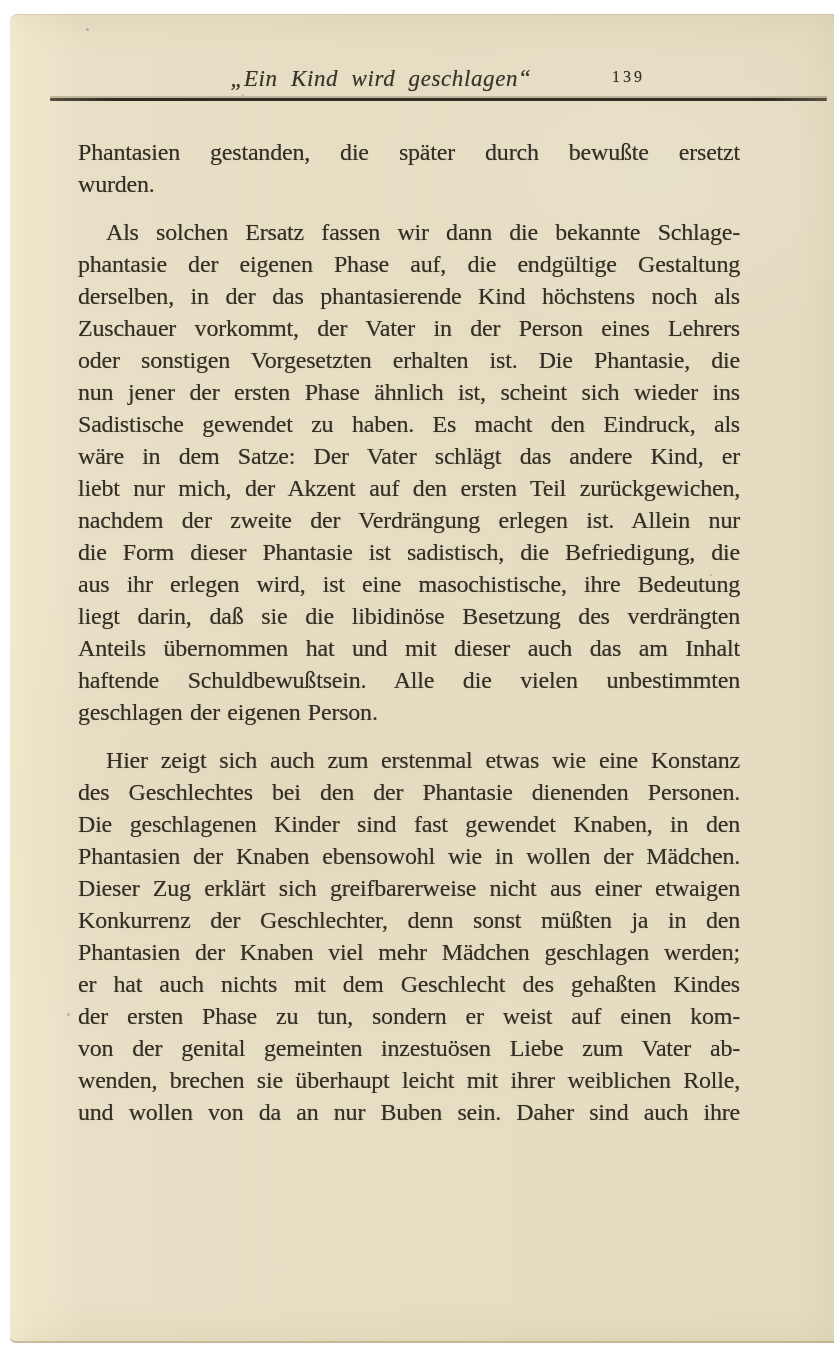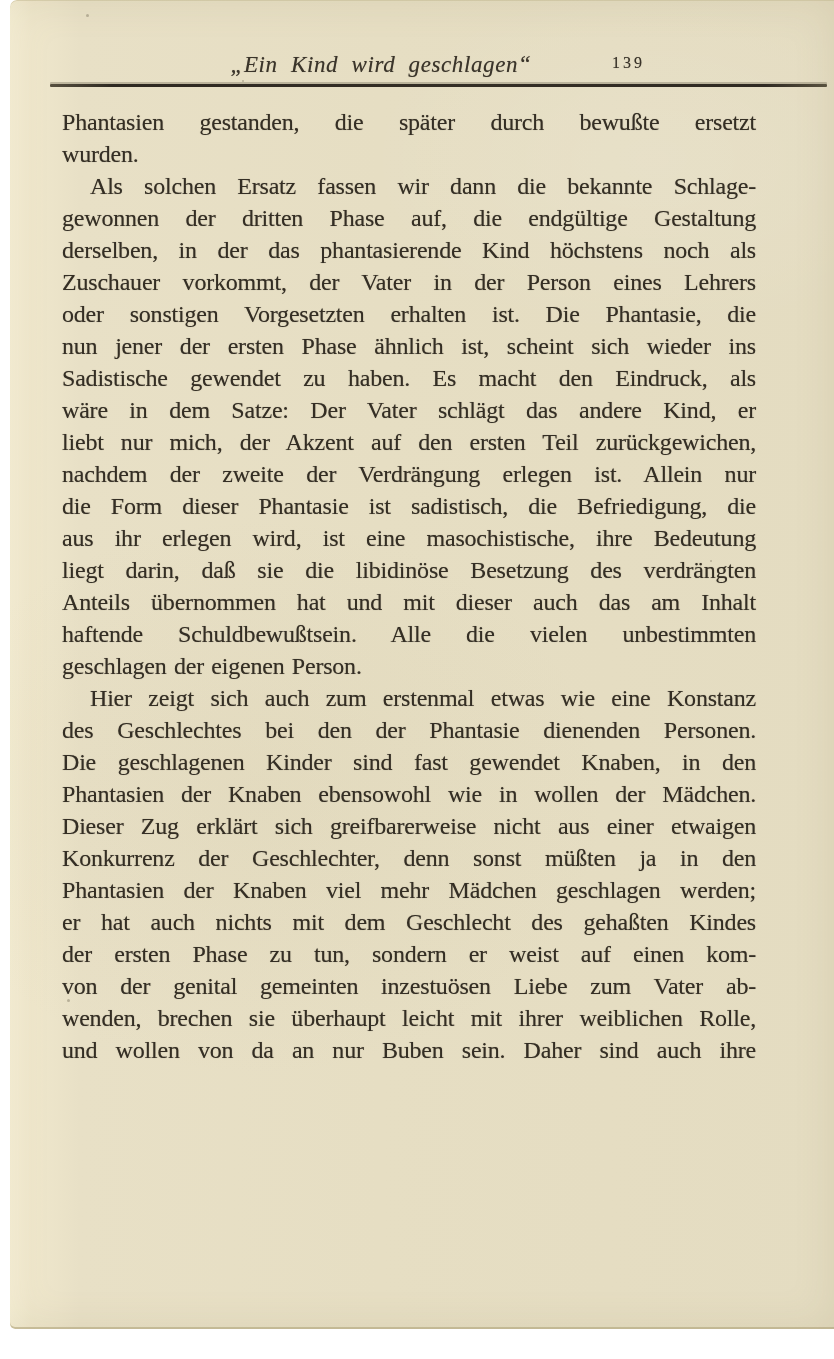"„Ein Kind wird geschlagen“" .paper { top: 0 -> 14px }
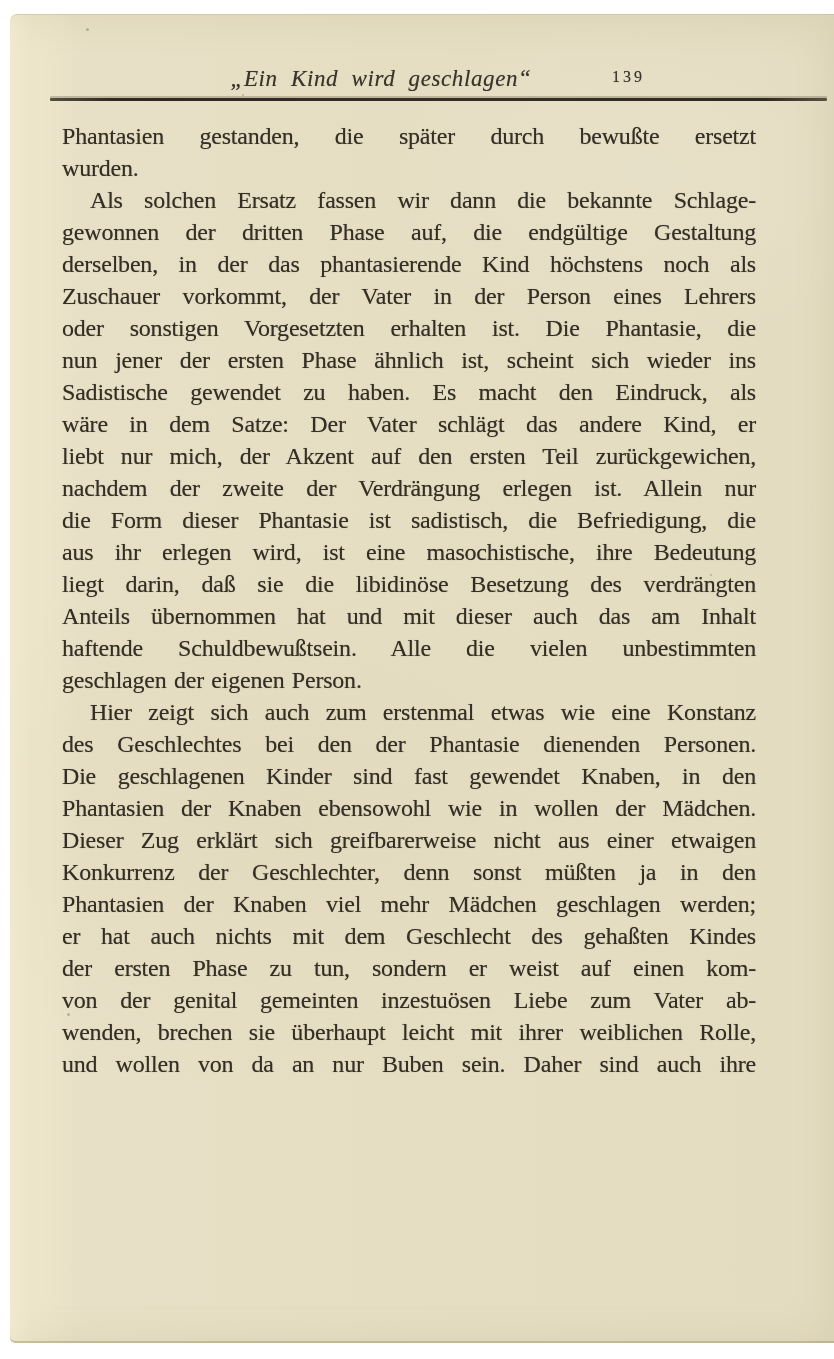"Phantasien gestanden, die später durch" .paragraph { margin: 0 -> 16px }
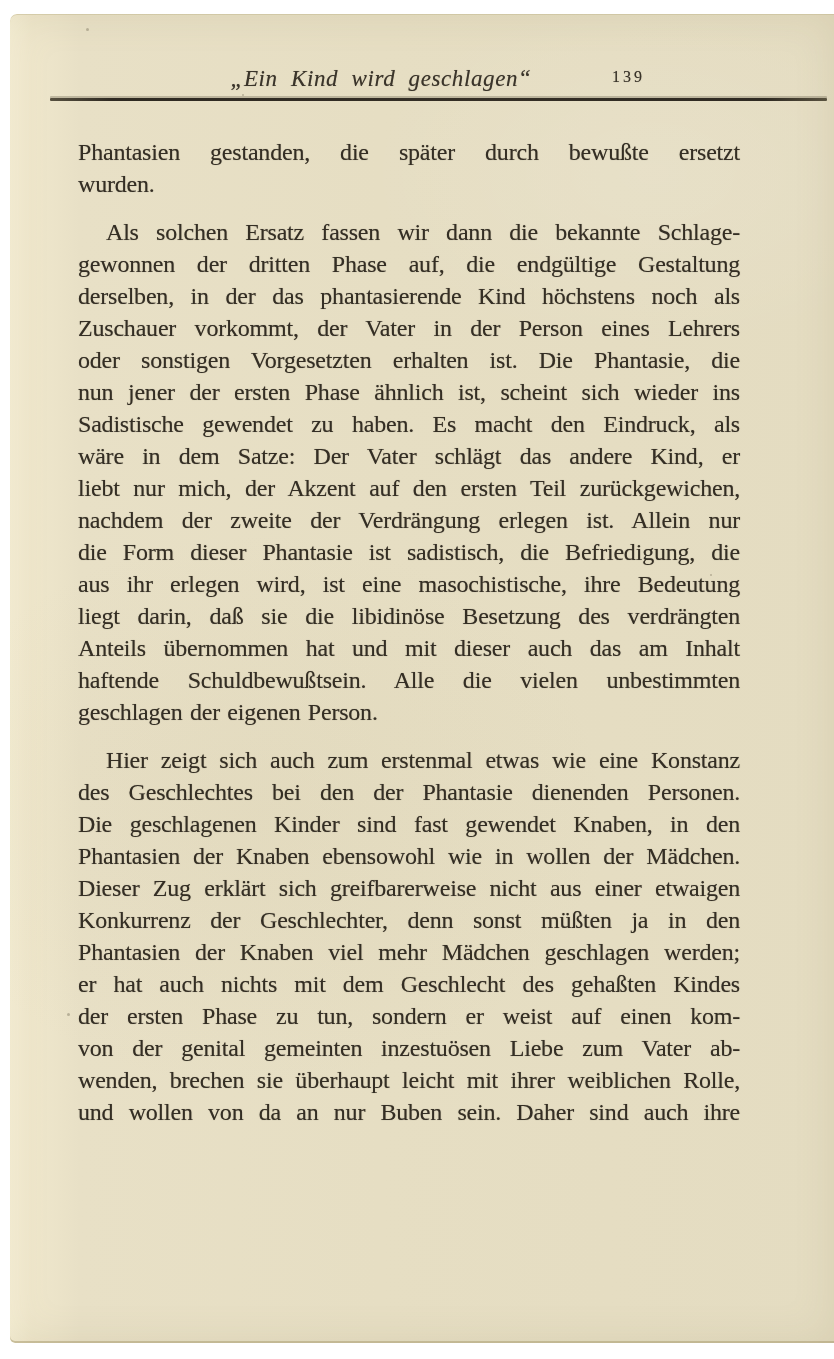"gewonnen der dritten Phase auf," div.line { text: gewonnen der dritten -> phantasie der eigenen }
